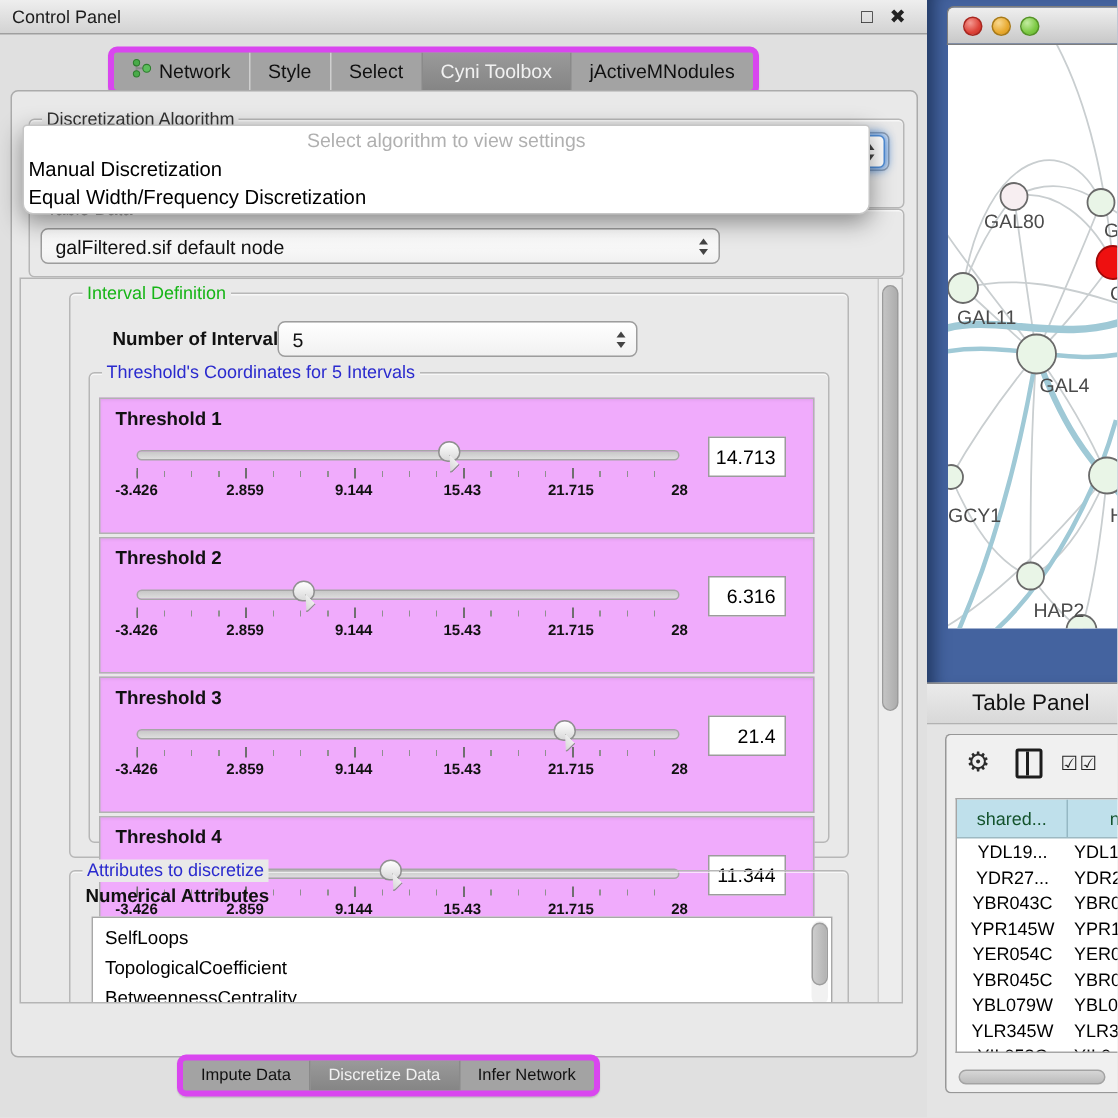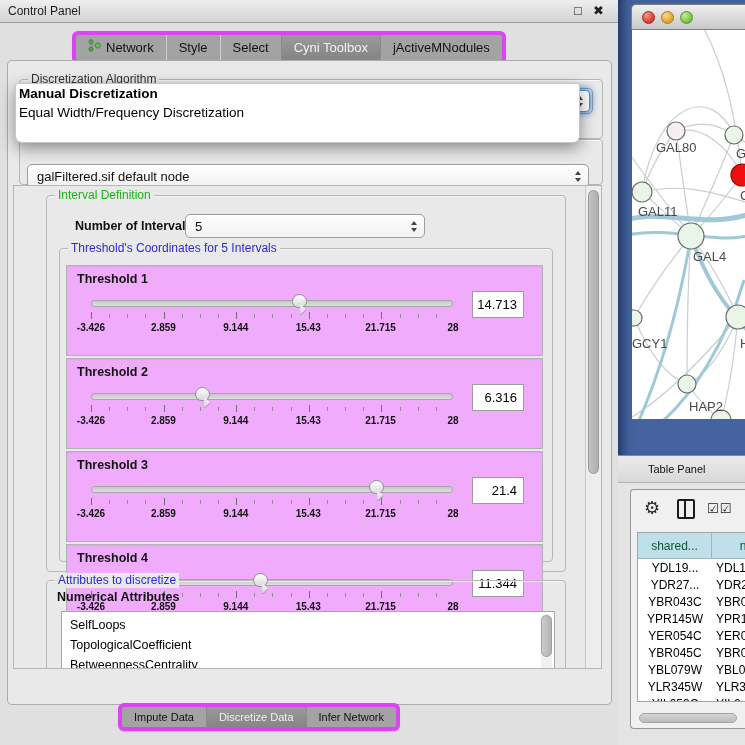"Select algorithm to view settings" span.hint { html: none -> <span>Select algorithm to view settings</span> }
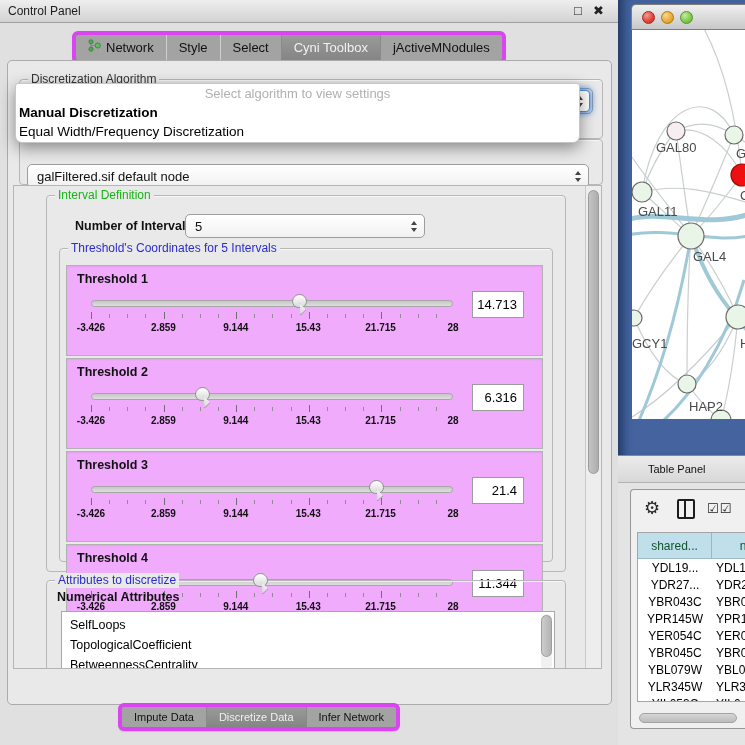"Manual Discretization" #algo-popup .item.b { font-weight: bold -> normal }
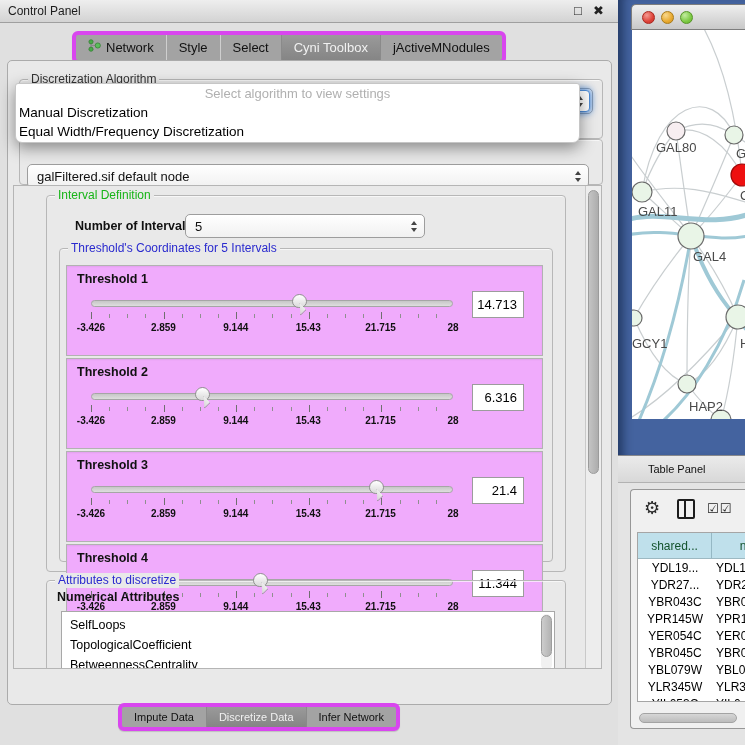"galFiltered.sif default node" div.combo { top: 24px -> 12px; width: 562px -> 453px }
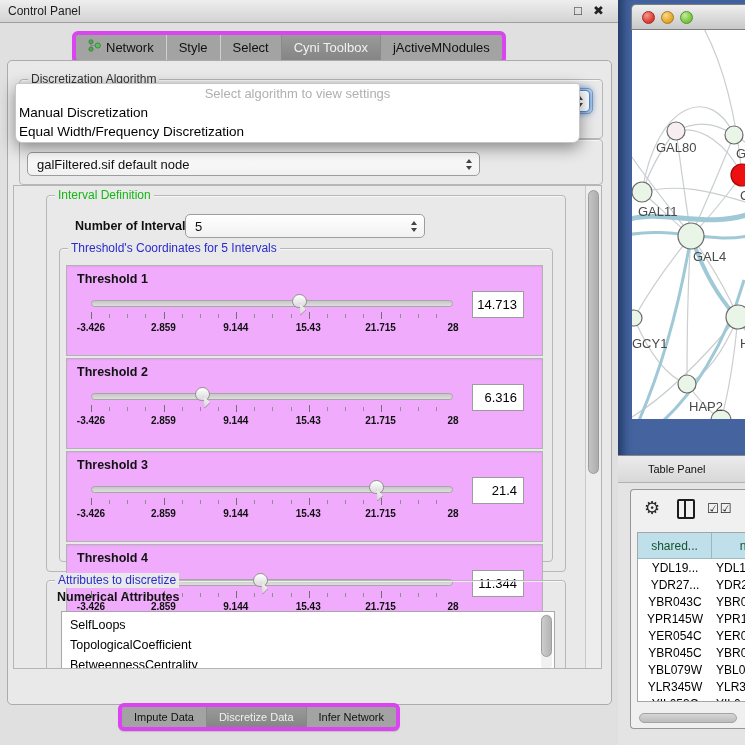"Table Panel" #tp-bar .t { font-size: 11px -> 15px }
